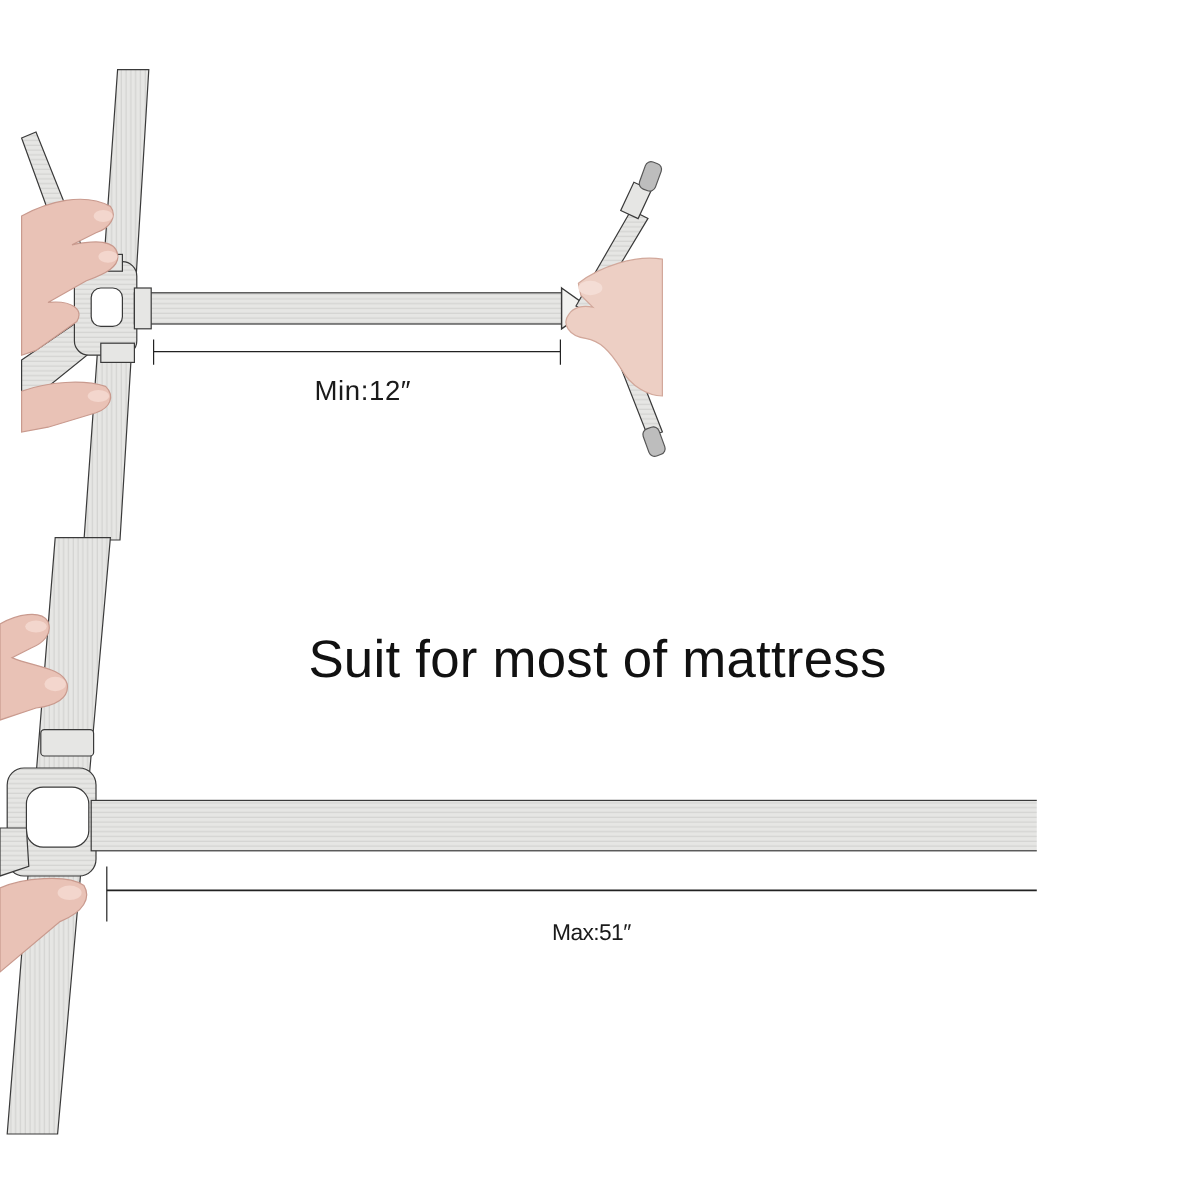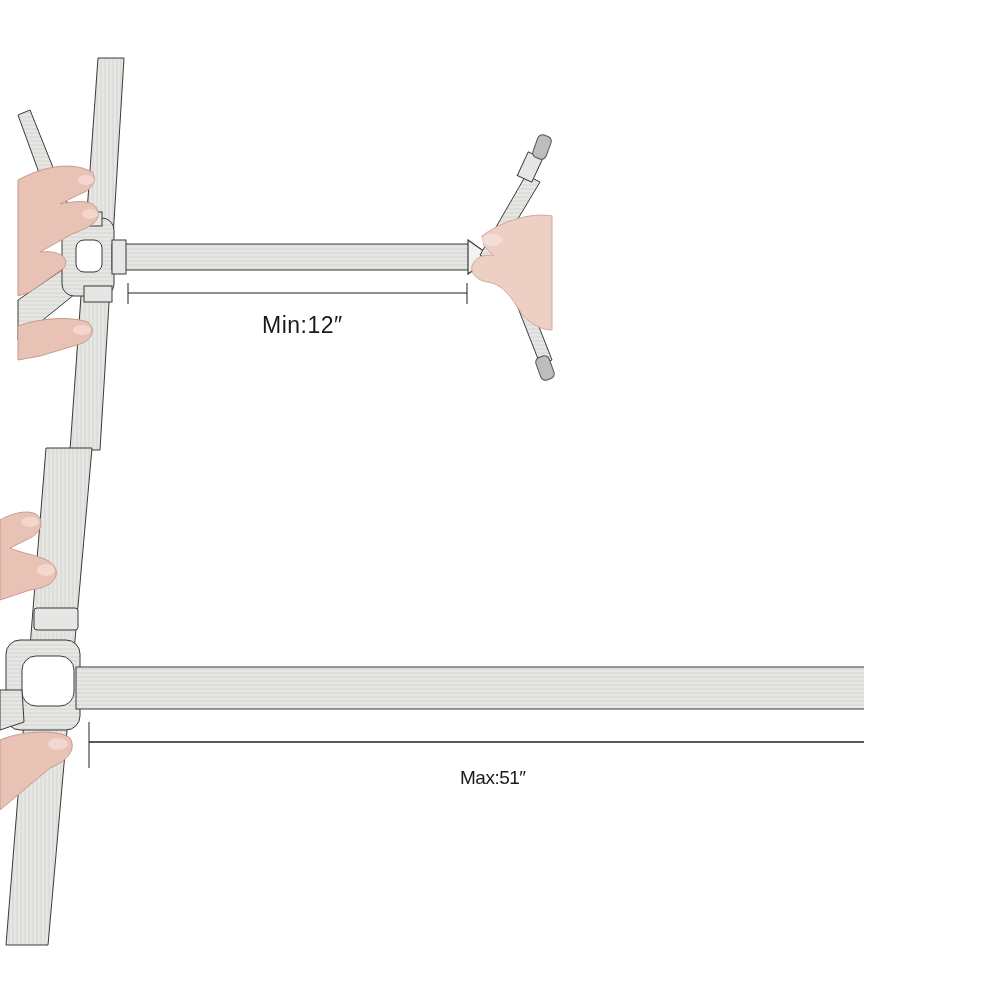"Suit for most of mattress" div.label { html: none -> <div>Suit for most of mattress</div> }
